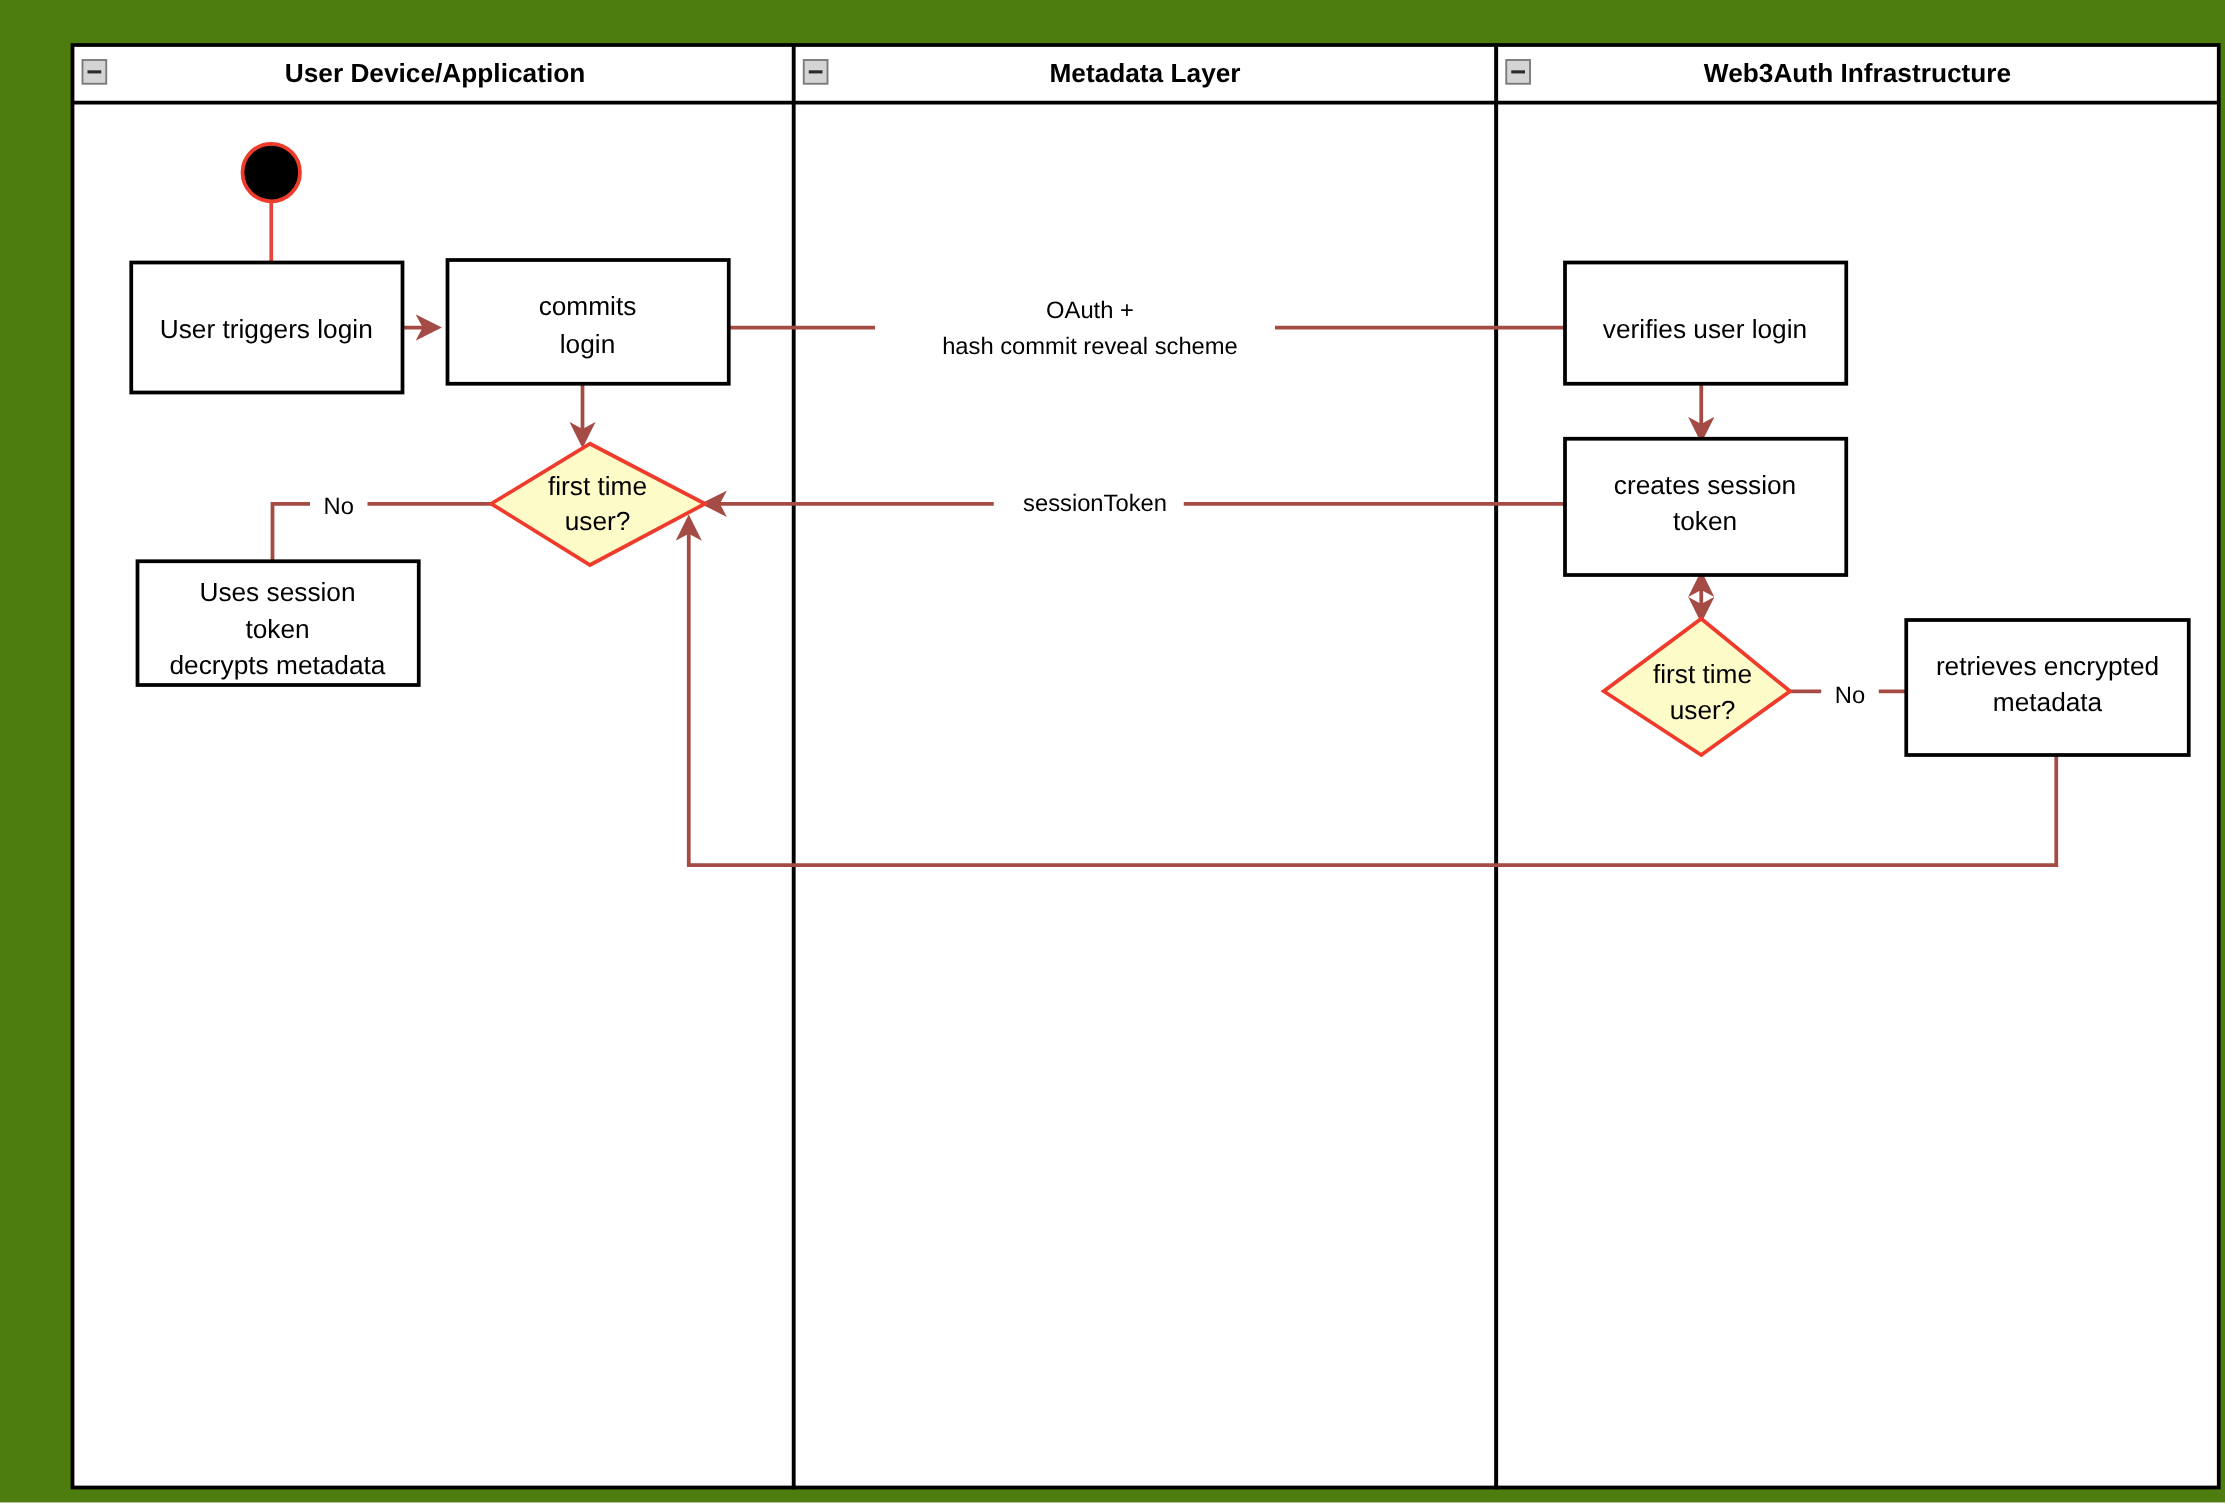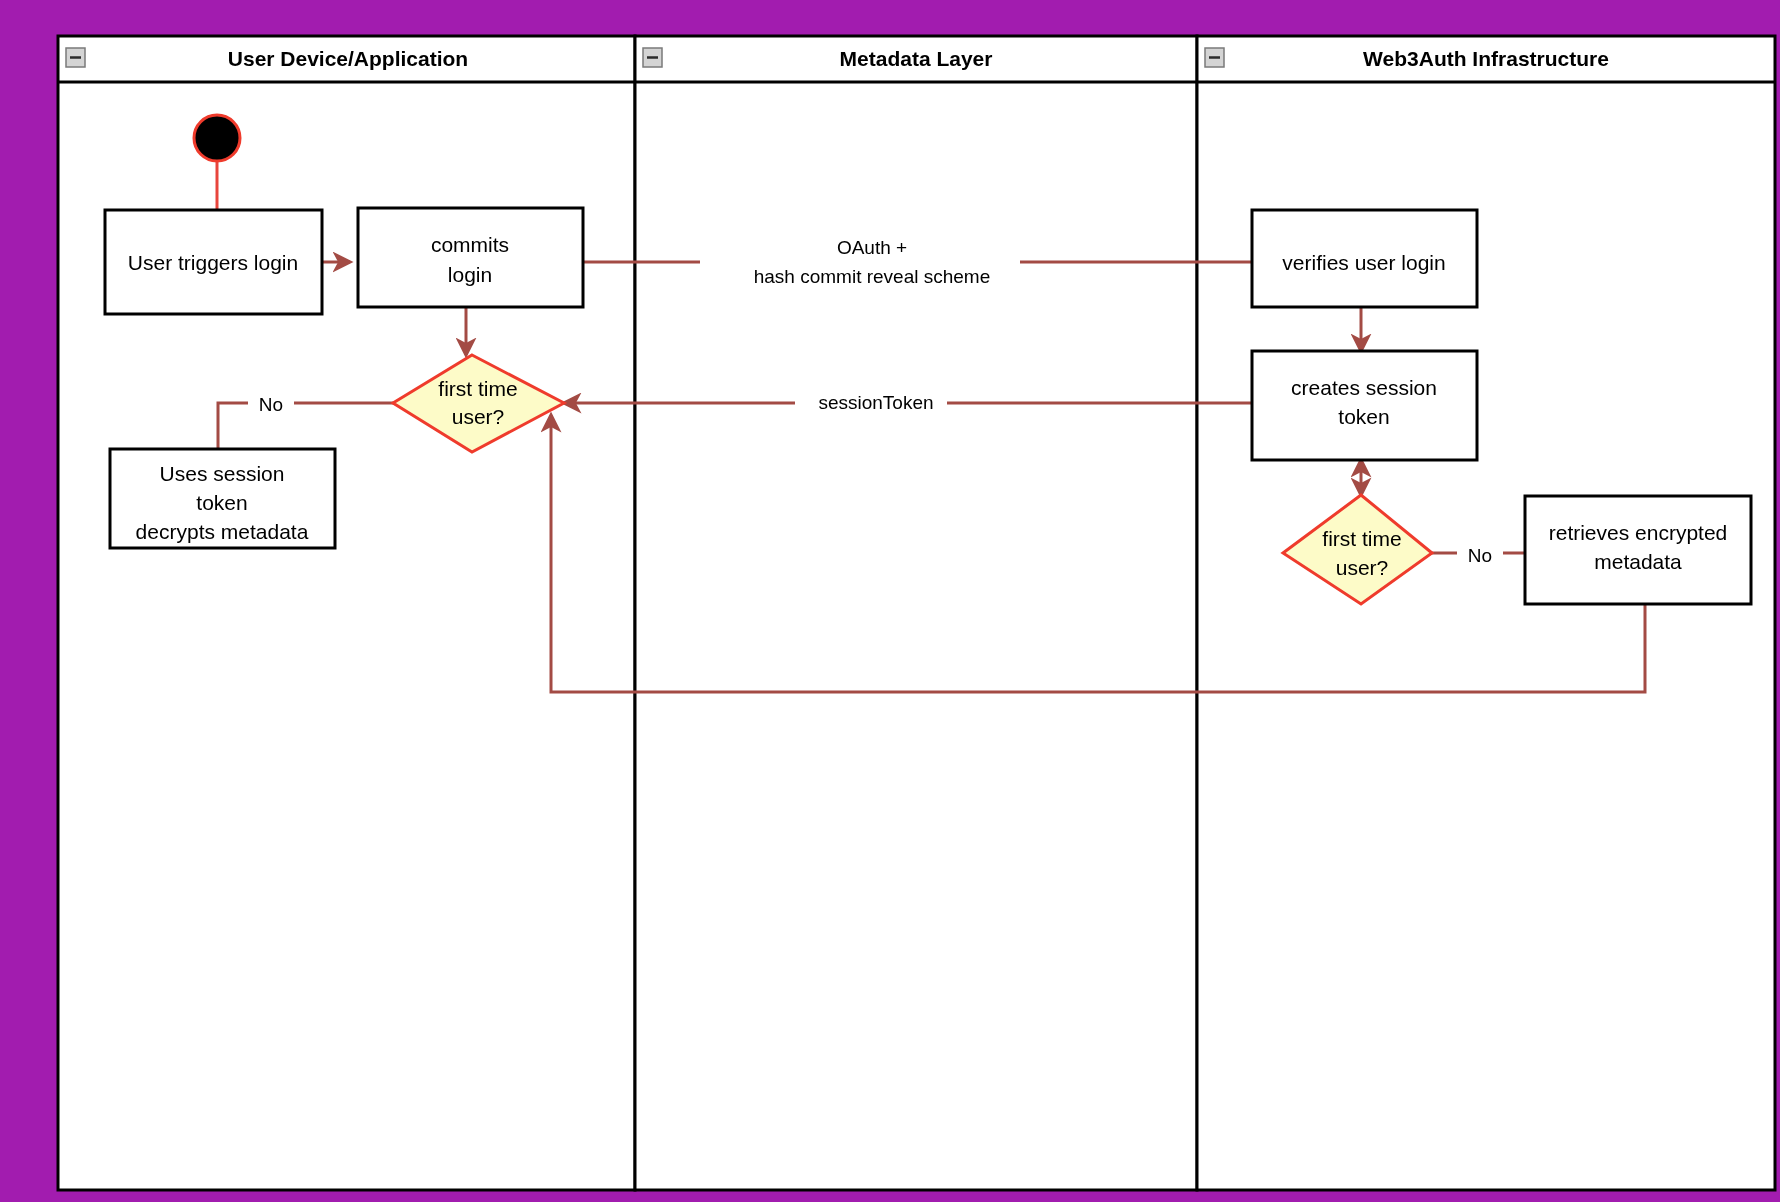"User Device/Application" #canvas { background: #a21caf -> #4d7c0f }
